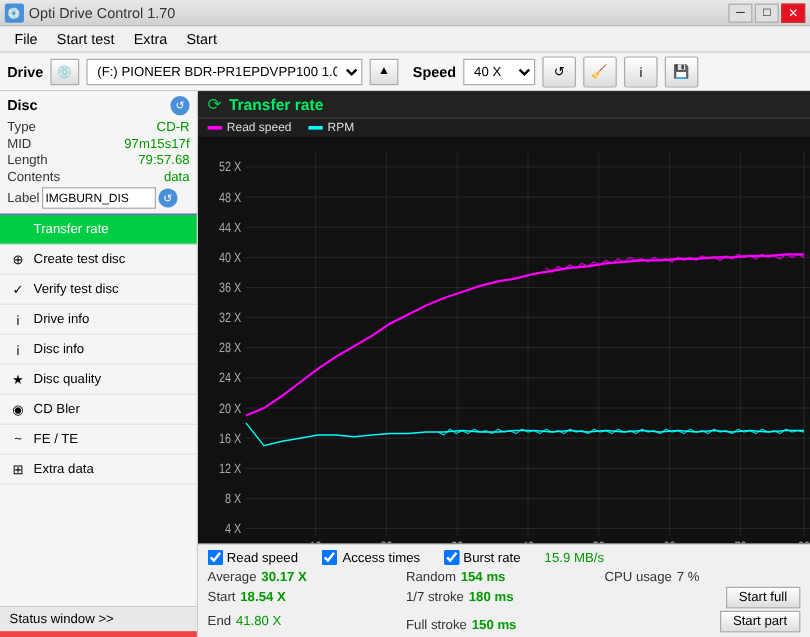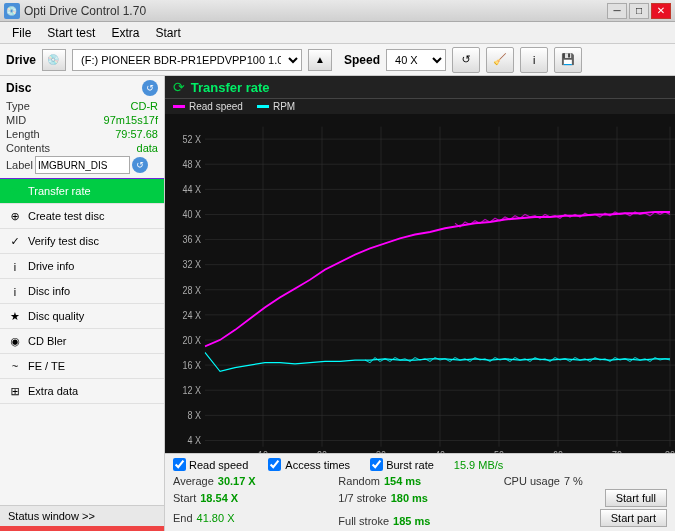"185 ms" span.stat-value2 { text: 185 -> 150 }
